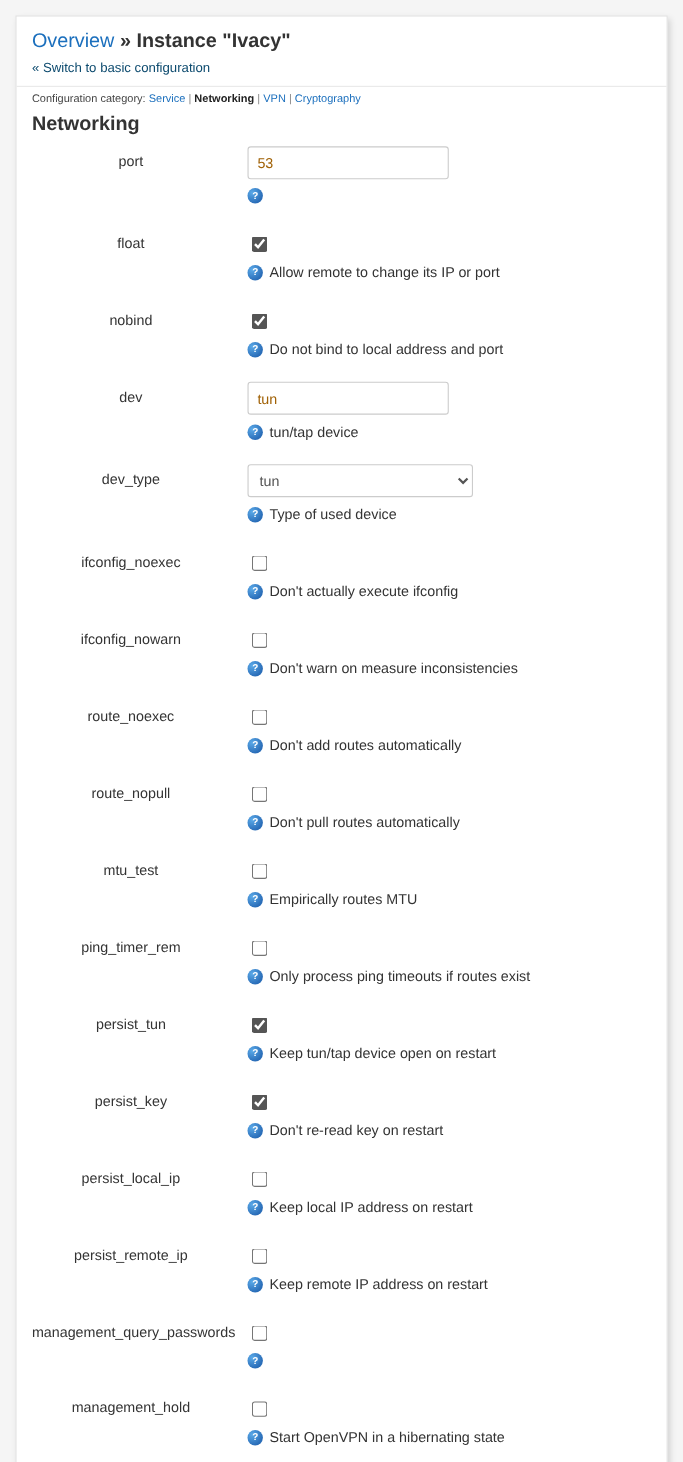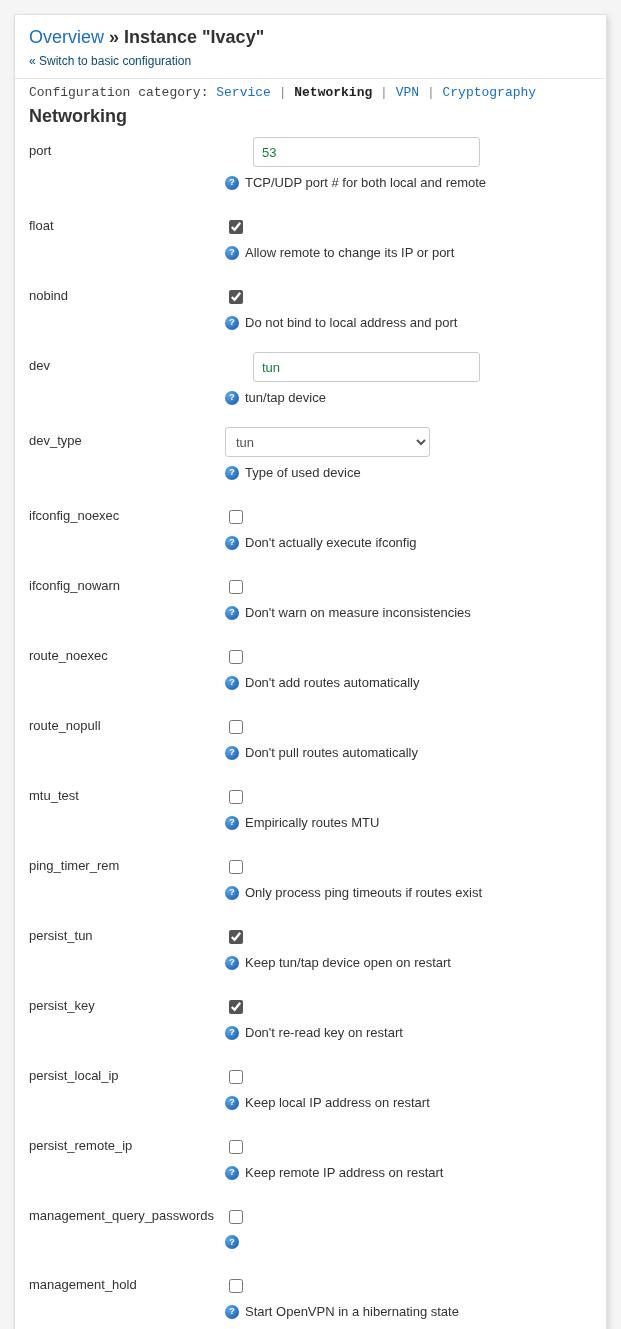"Configuration category: Service |" .catrow { font-family: Liberation Mono, monospace -> none; font-size: 13px -> 10px }
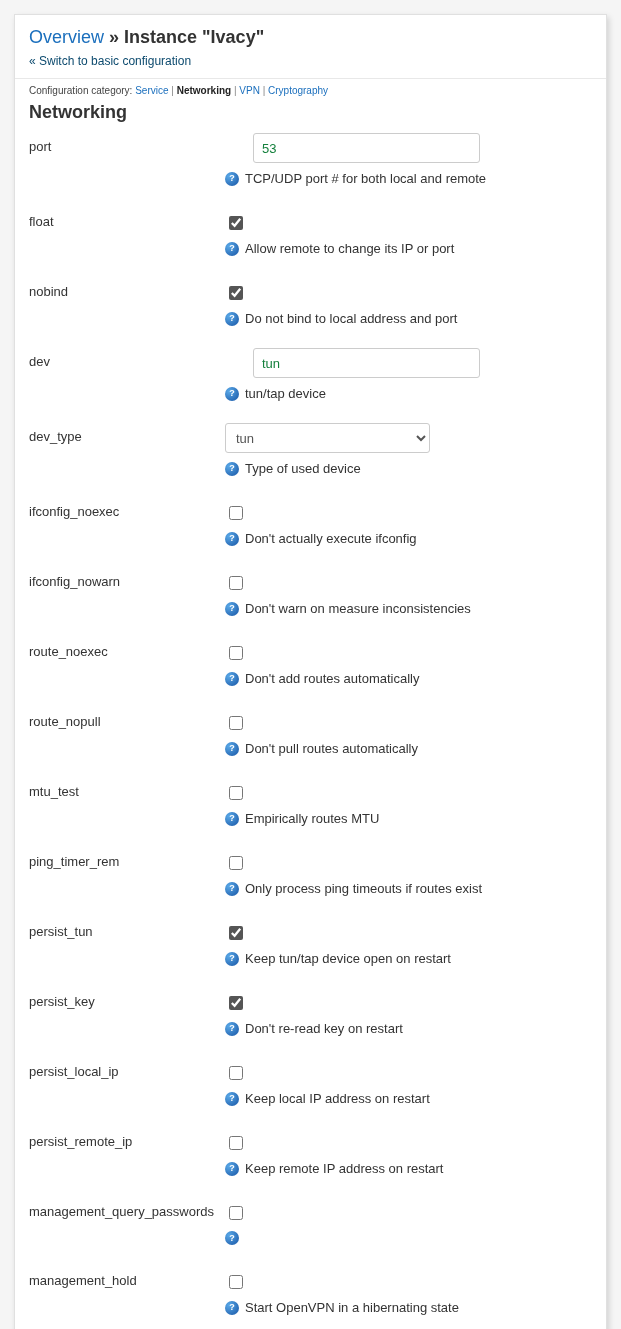"port" .row .label { text-align: left -> center }
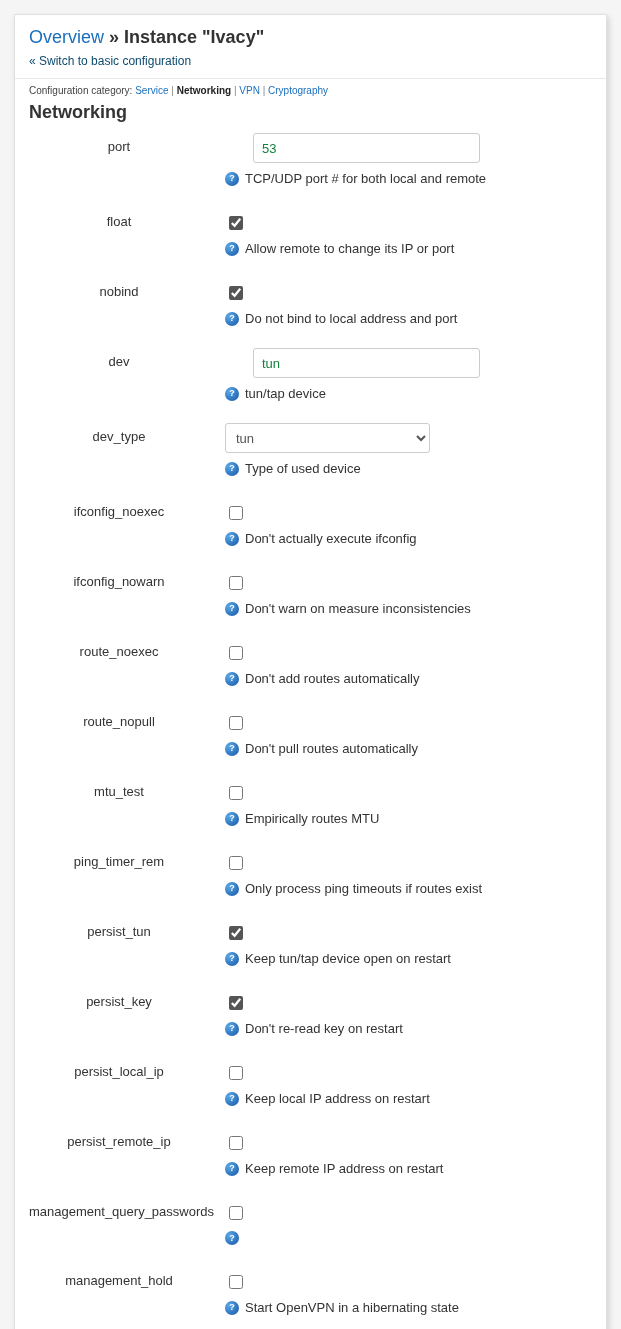"53" .text-input { color: #15803d -> #a16207; margin-left: 28px -> none; width: 227px -> 183px }
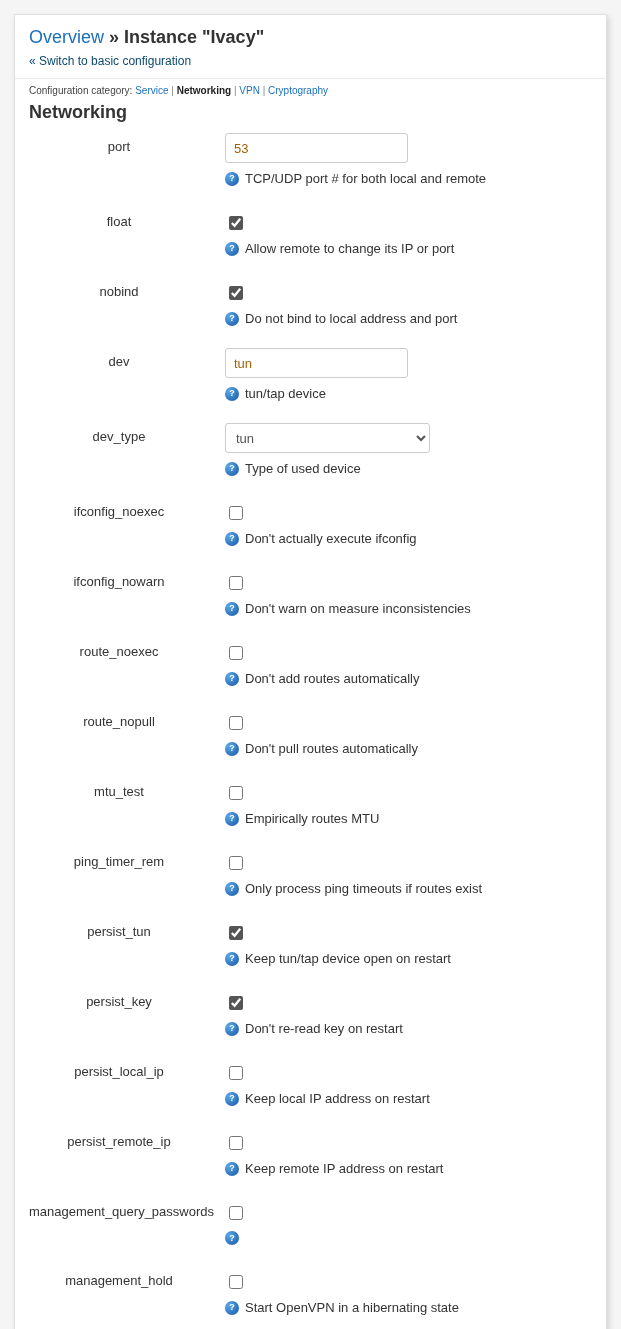"TCP/UDP port # for both" span { html: <span>TCP/UDP port # for both local and remote</span> -> none }
